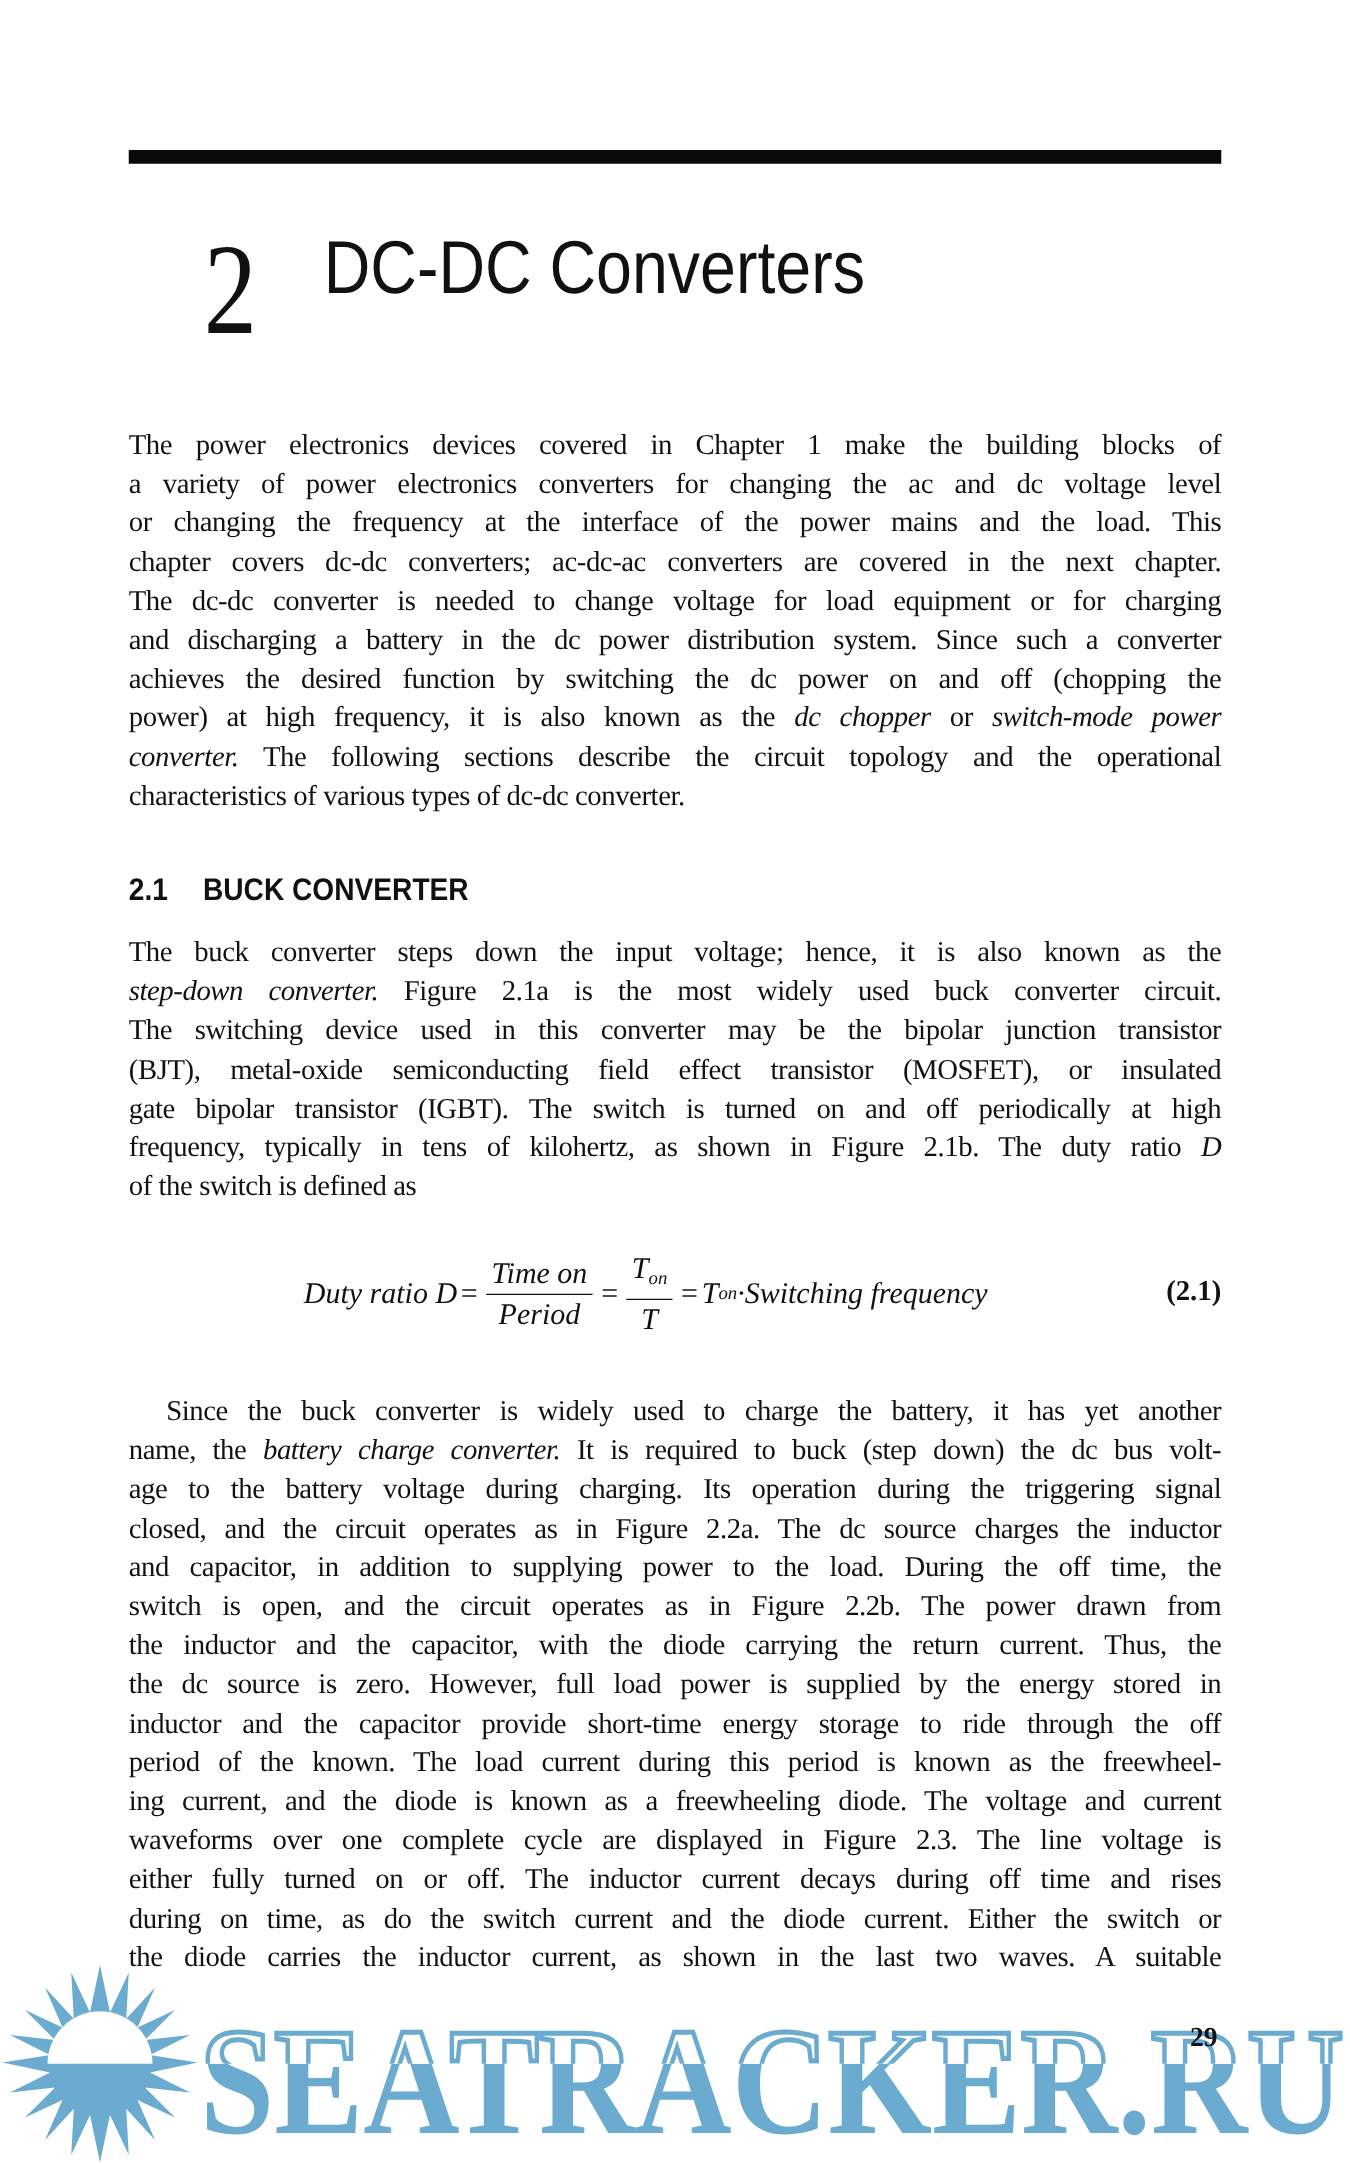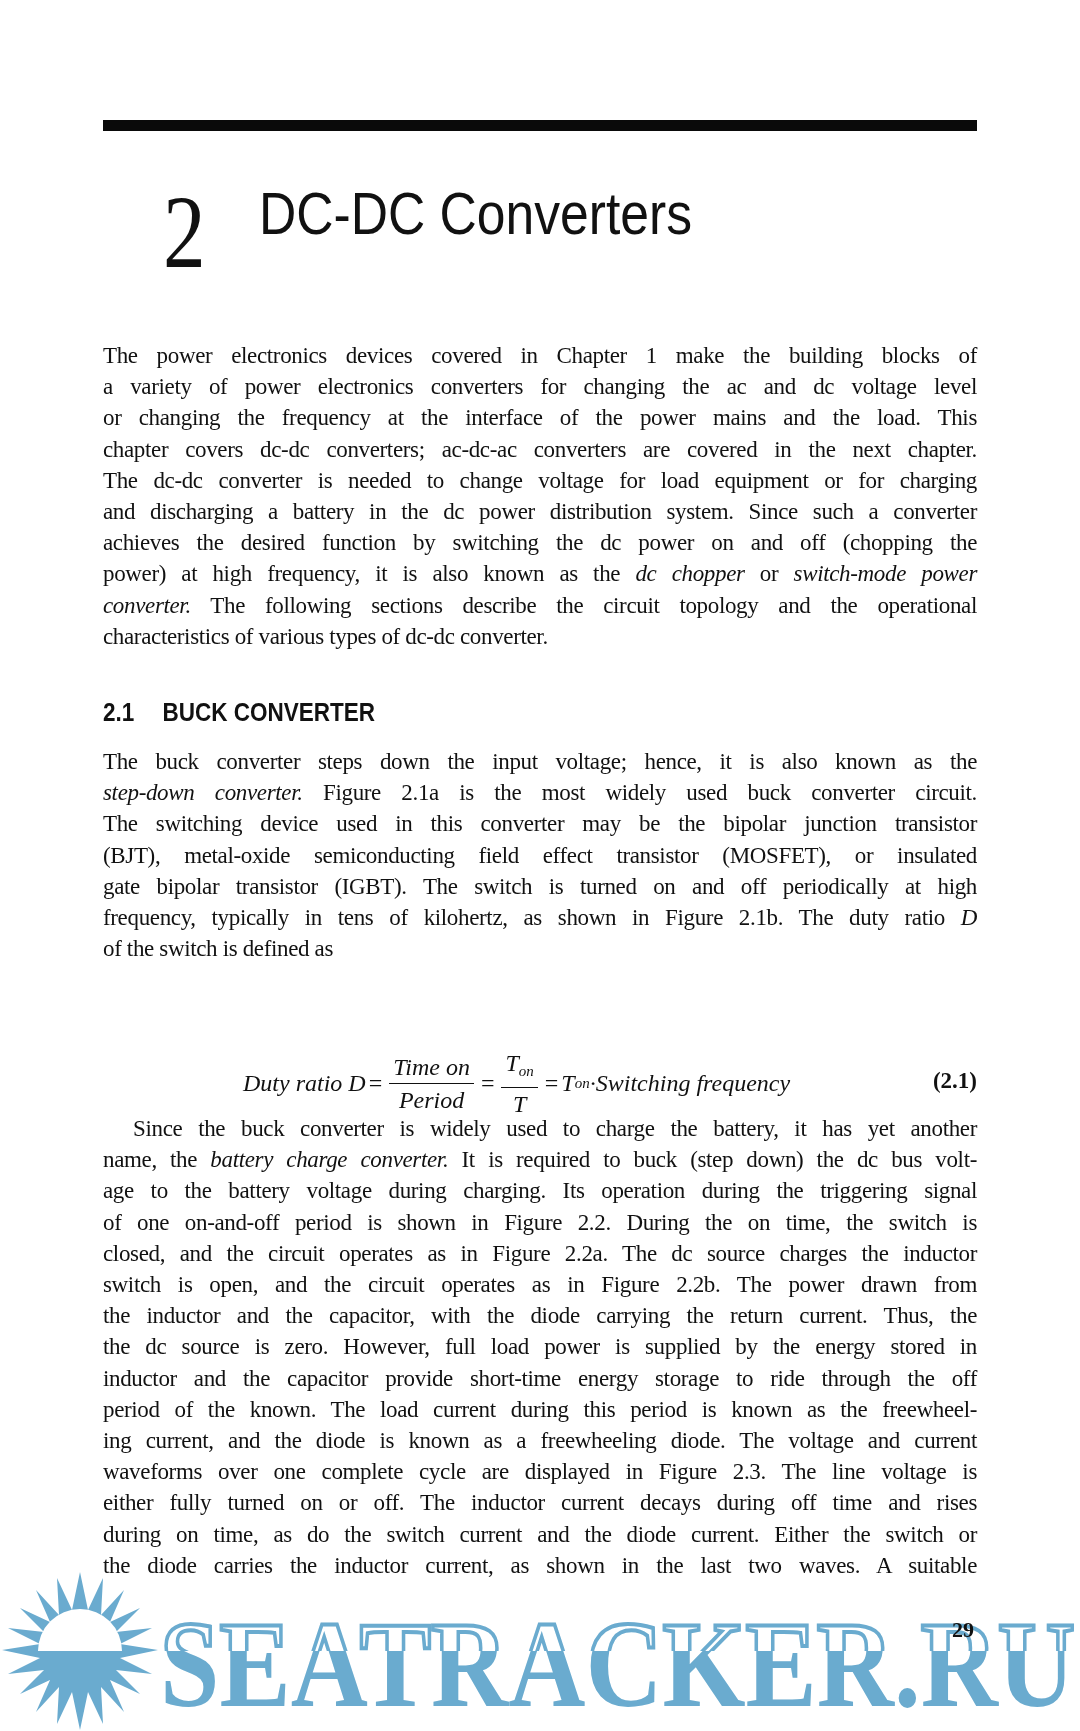"Duty ratio D" .equation { top: 1048px -> 1000px }
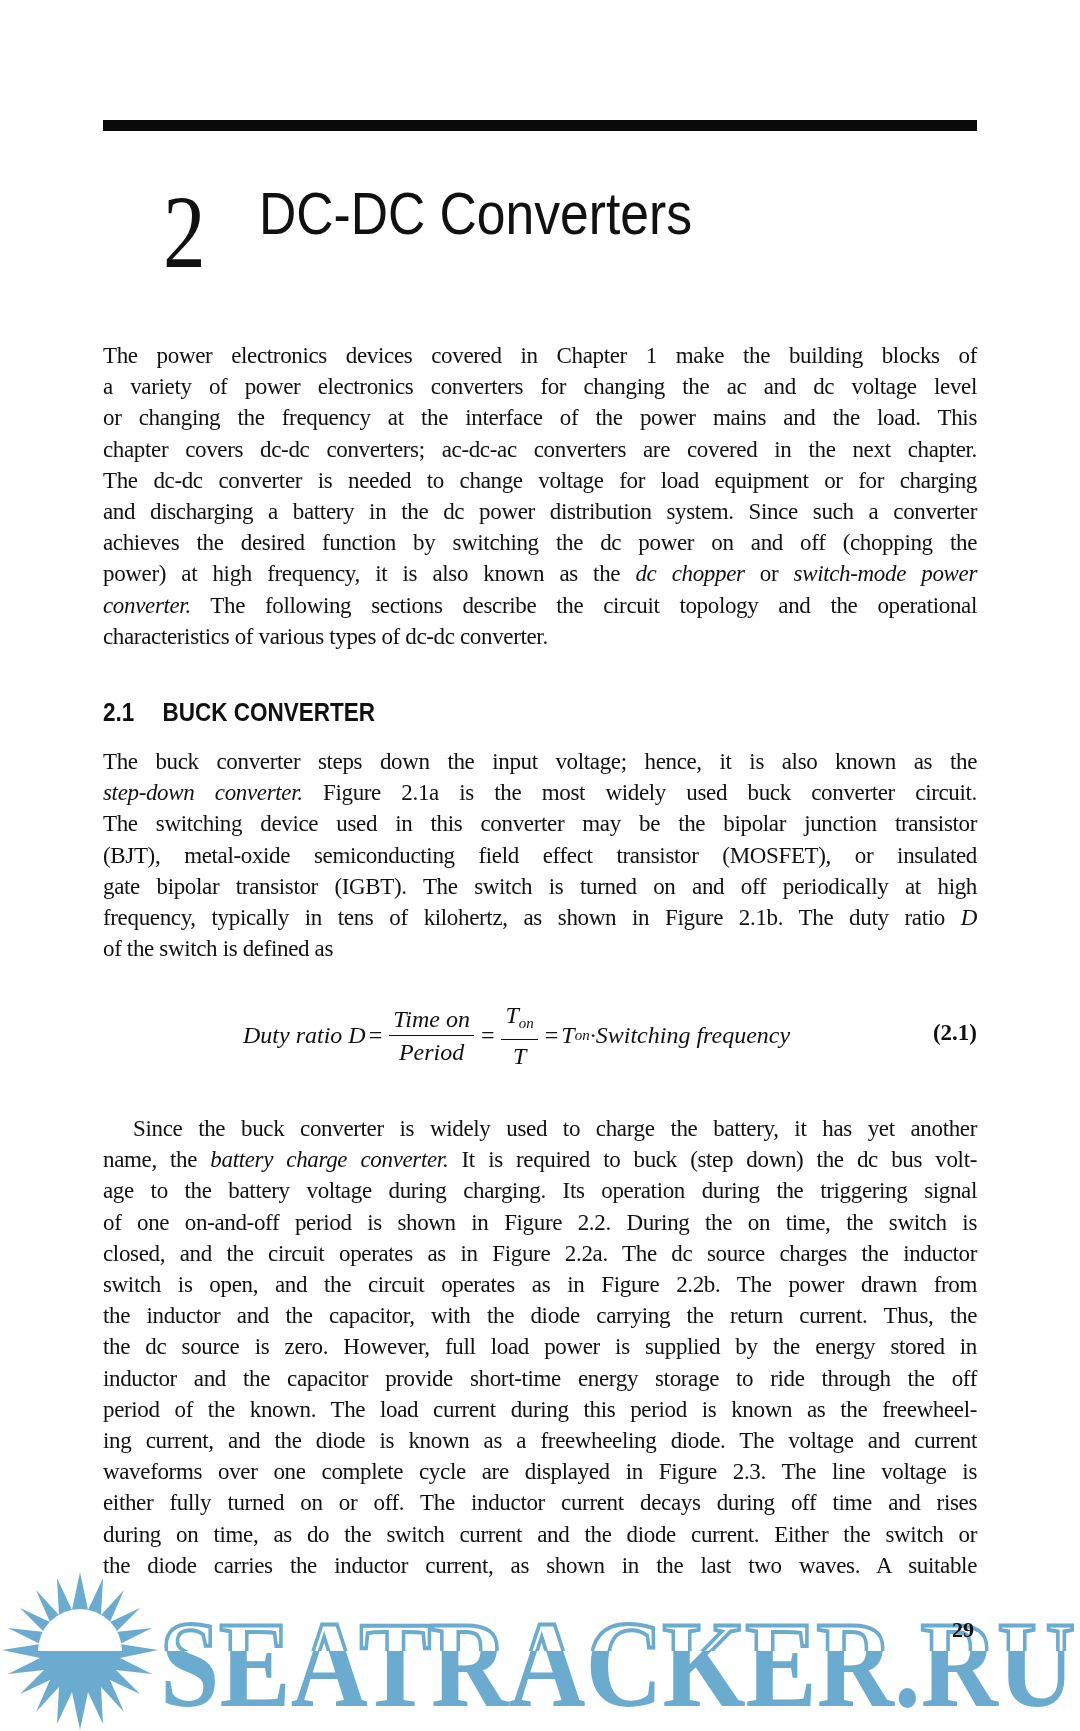"of one on-and-off period is" span.line { html: <span>of one on-and-off period is shown in Figure 2.2. During the on time, the switch is</span> -> none }
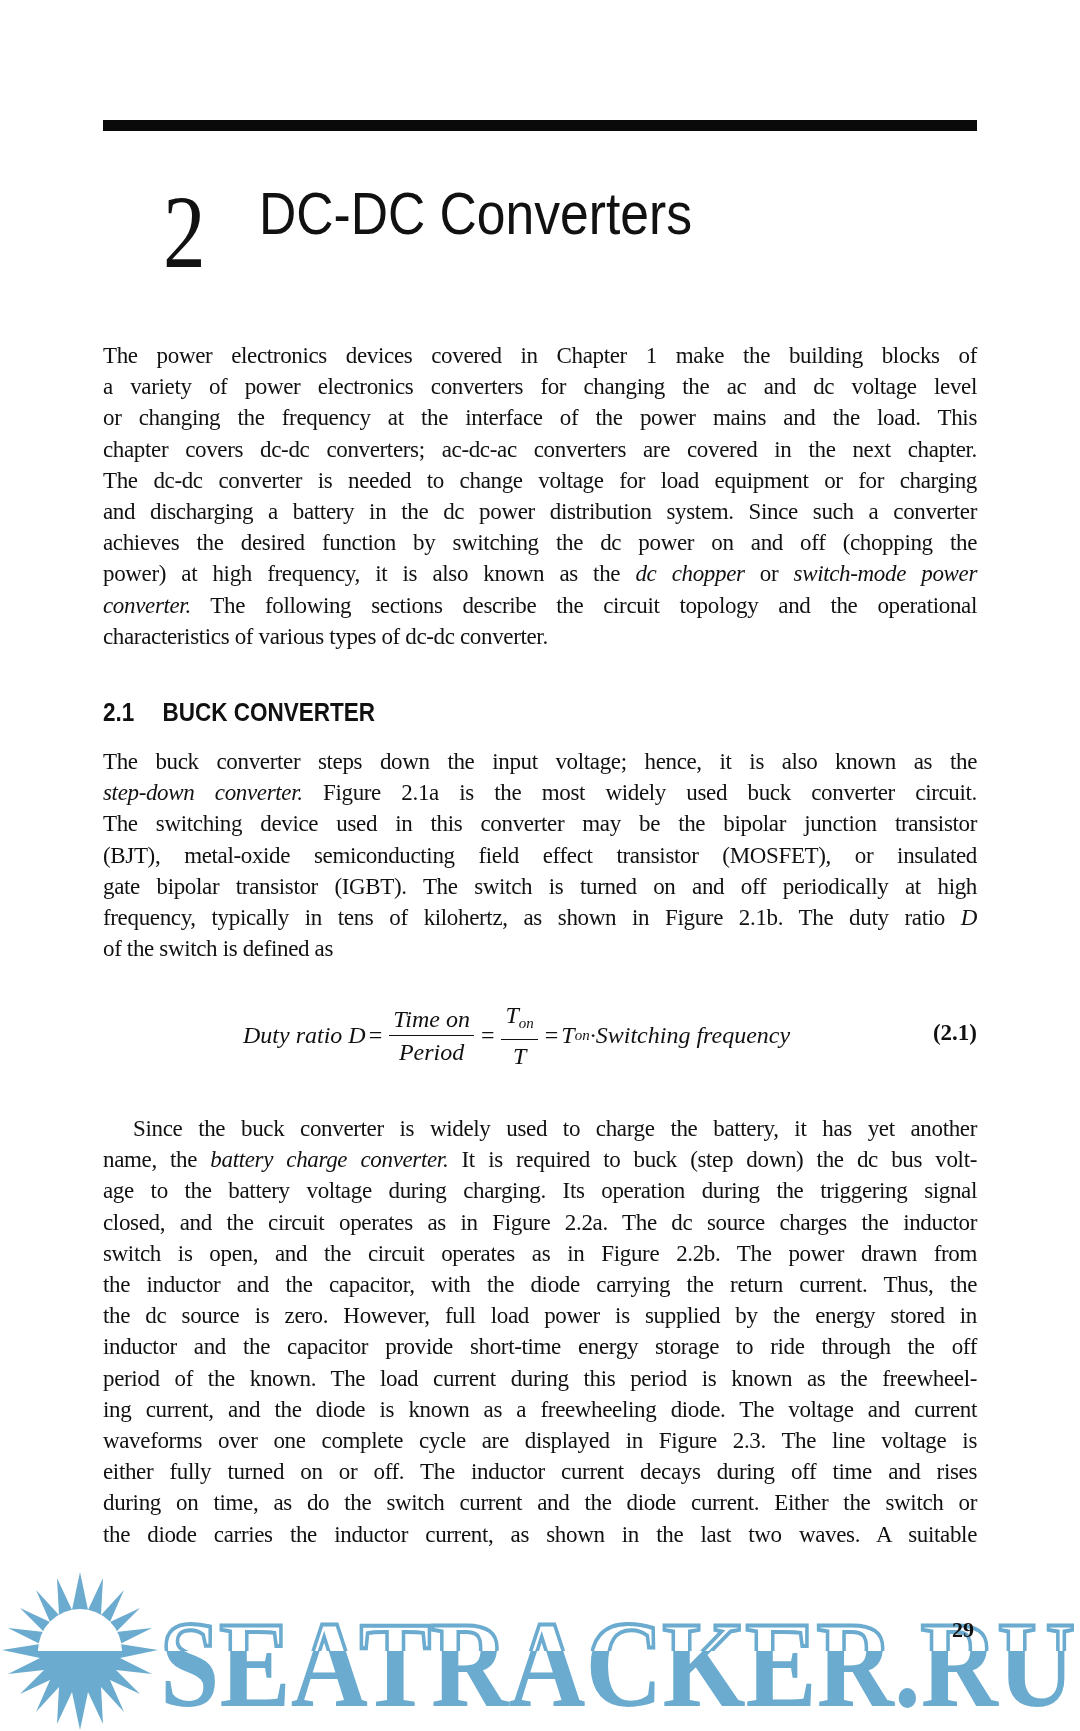"and capacitor, in addition to" span.line { html: none -> <span>and capacitor, in addition to supplying power to the load. During the off time, the</span> }
